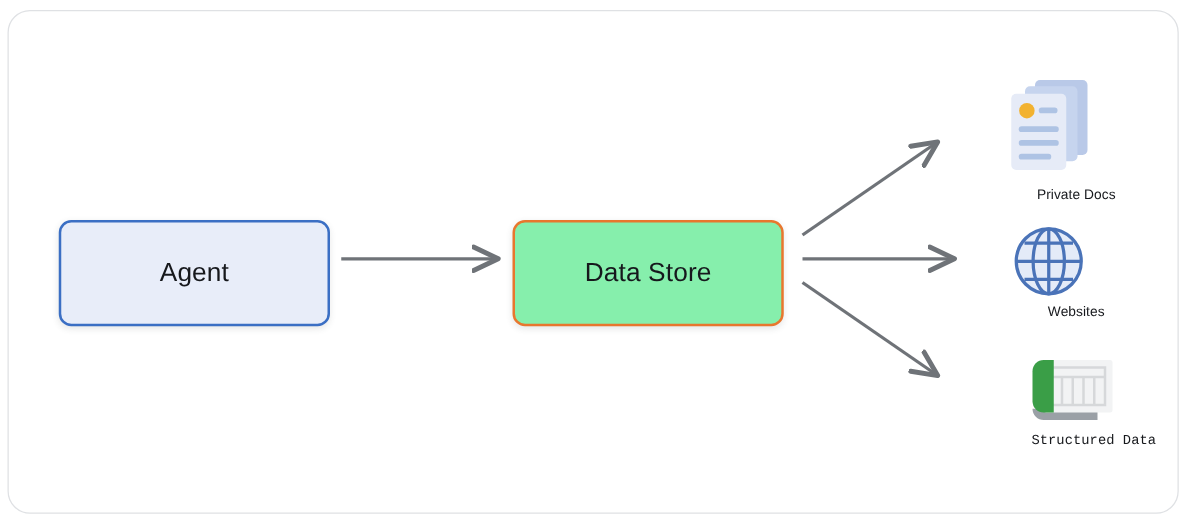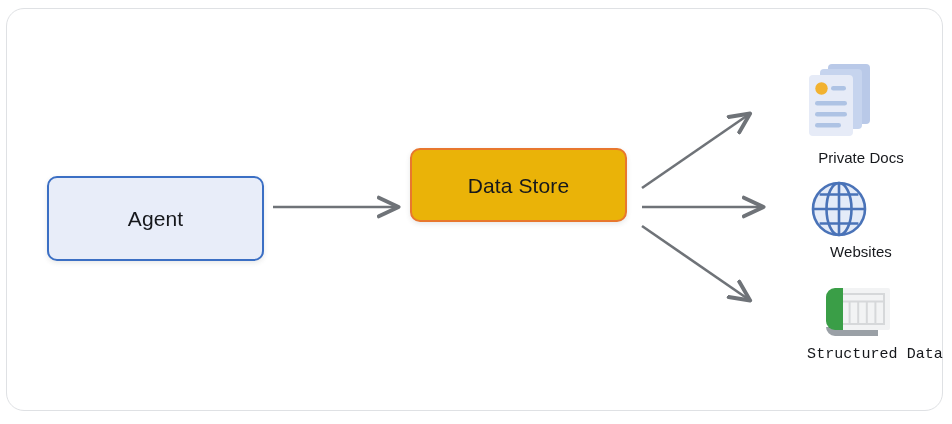"Private Docs" .endpoint .ep-label { font-size: 15px -> 11px }
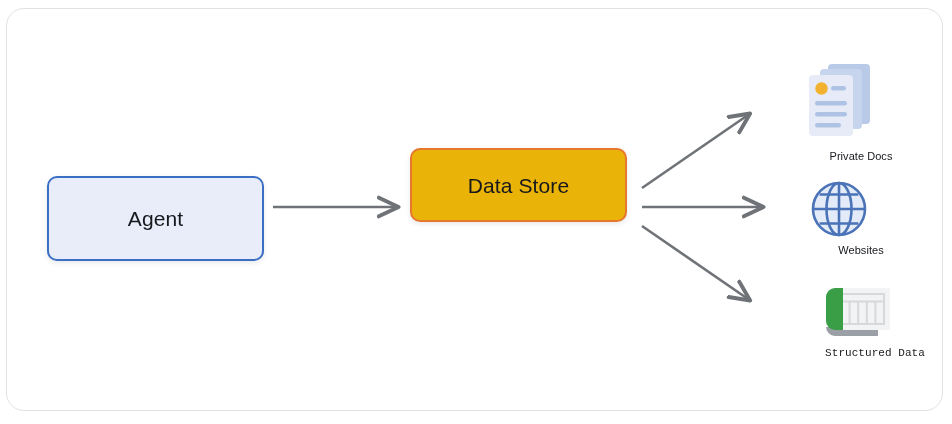"Data Store" #node-datastore { background: #eab308 -> #86efac; height: 74px -> 85px; top: 148px -> 176px }
